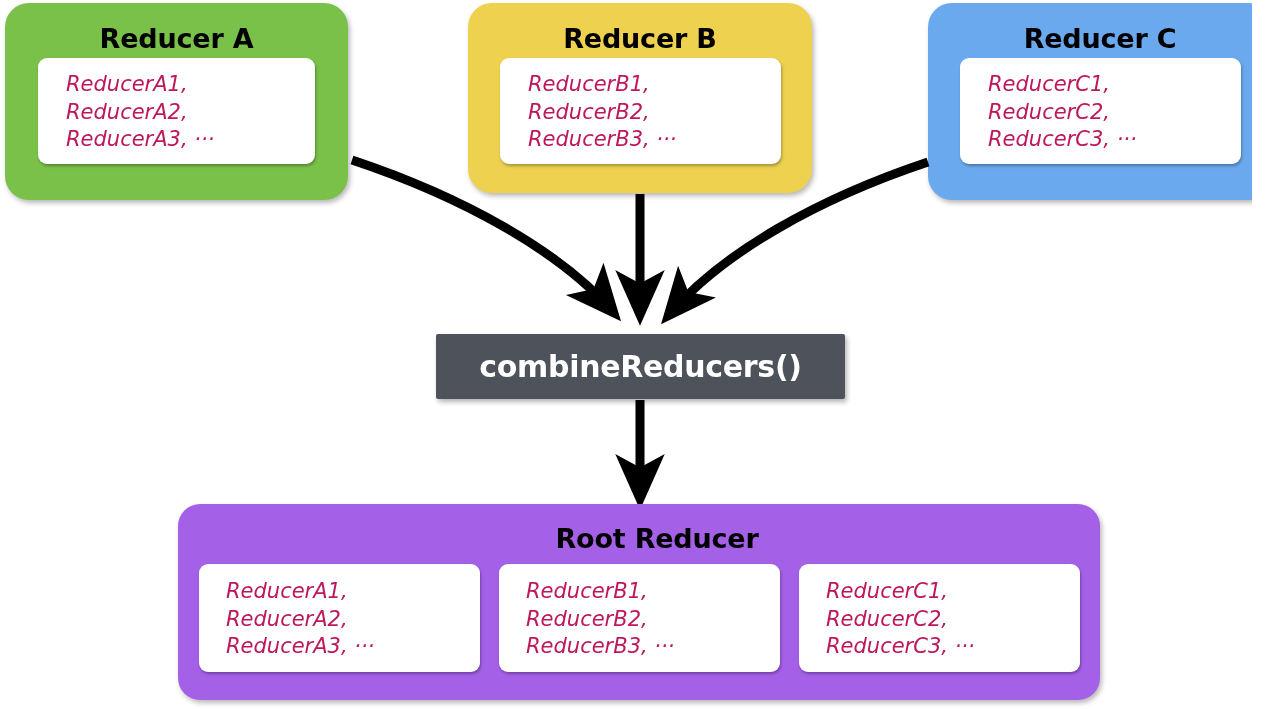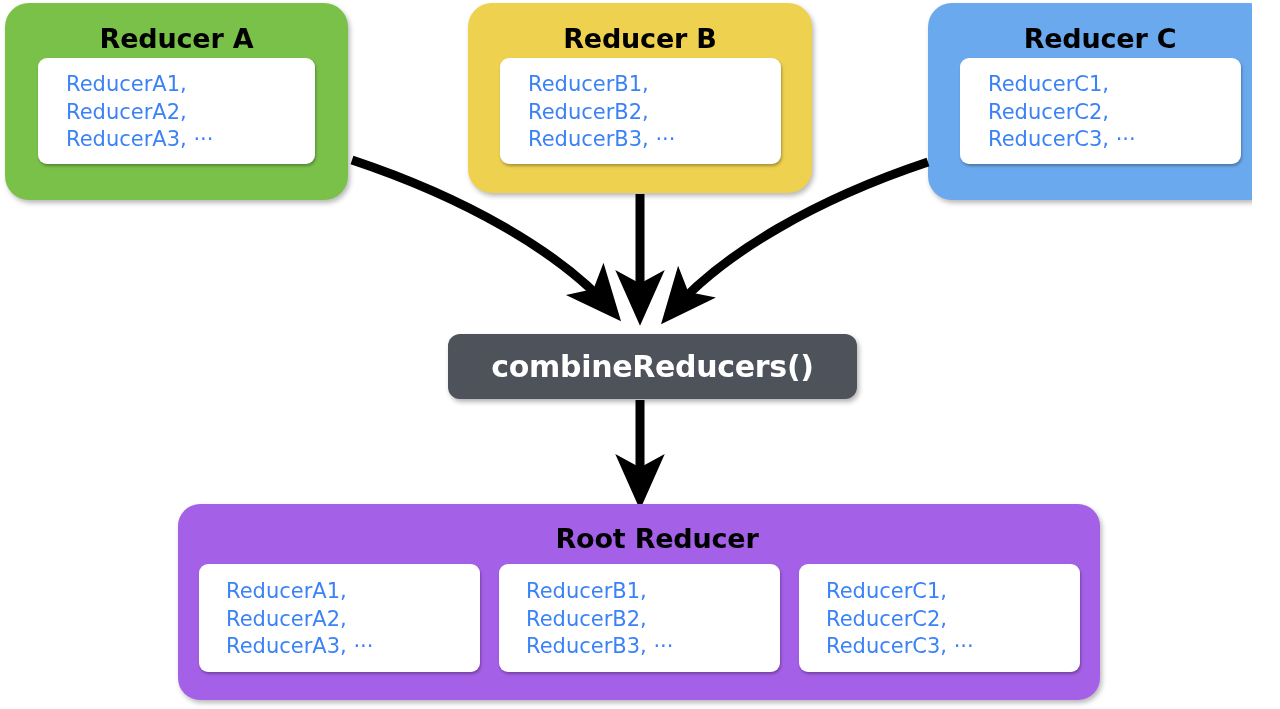"ReducerA1," .card-lines { color: #3b82f6 -> #be185d; font-style: none -> italic }
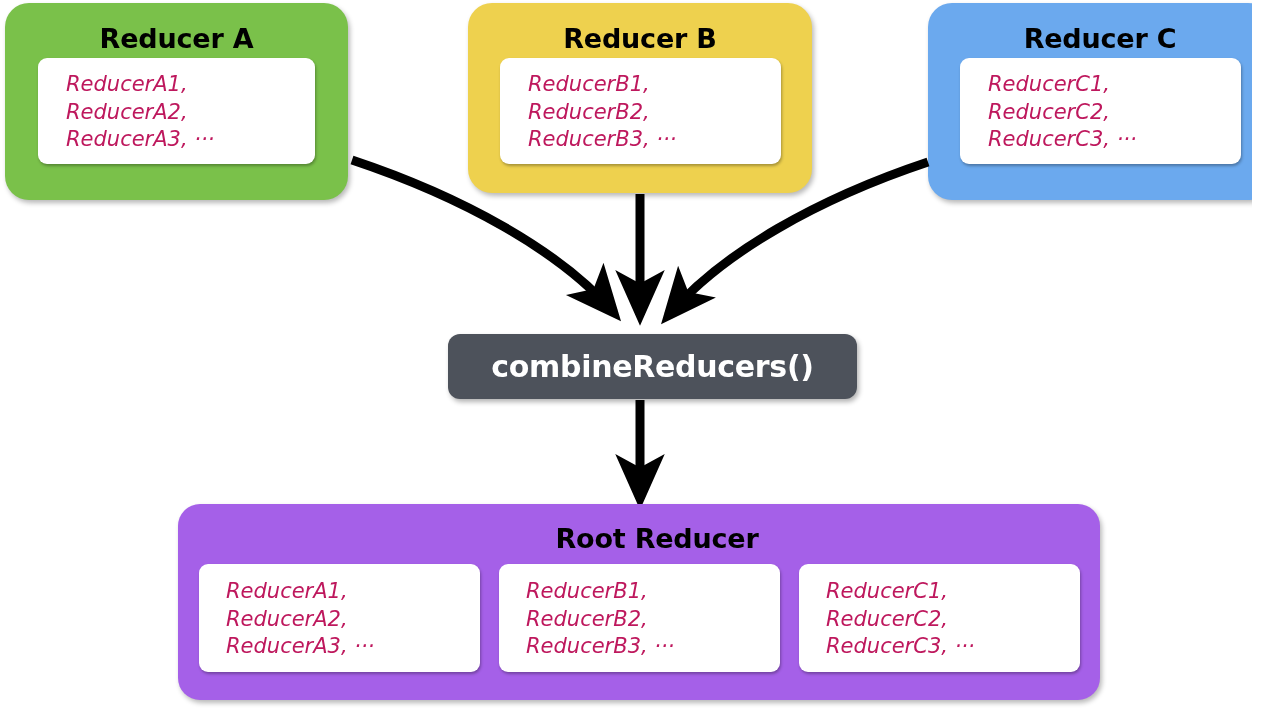"combineReducers()" #combine-box { border-radius: 12px -> 2px; margin-left: 12px -> none }
